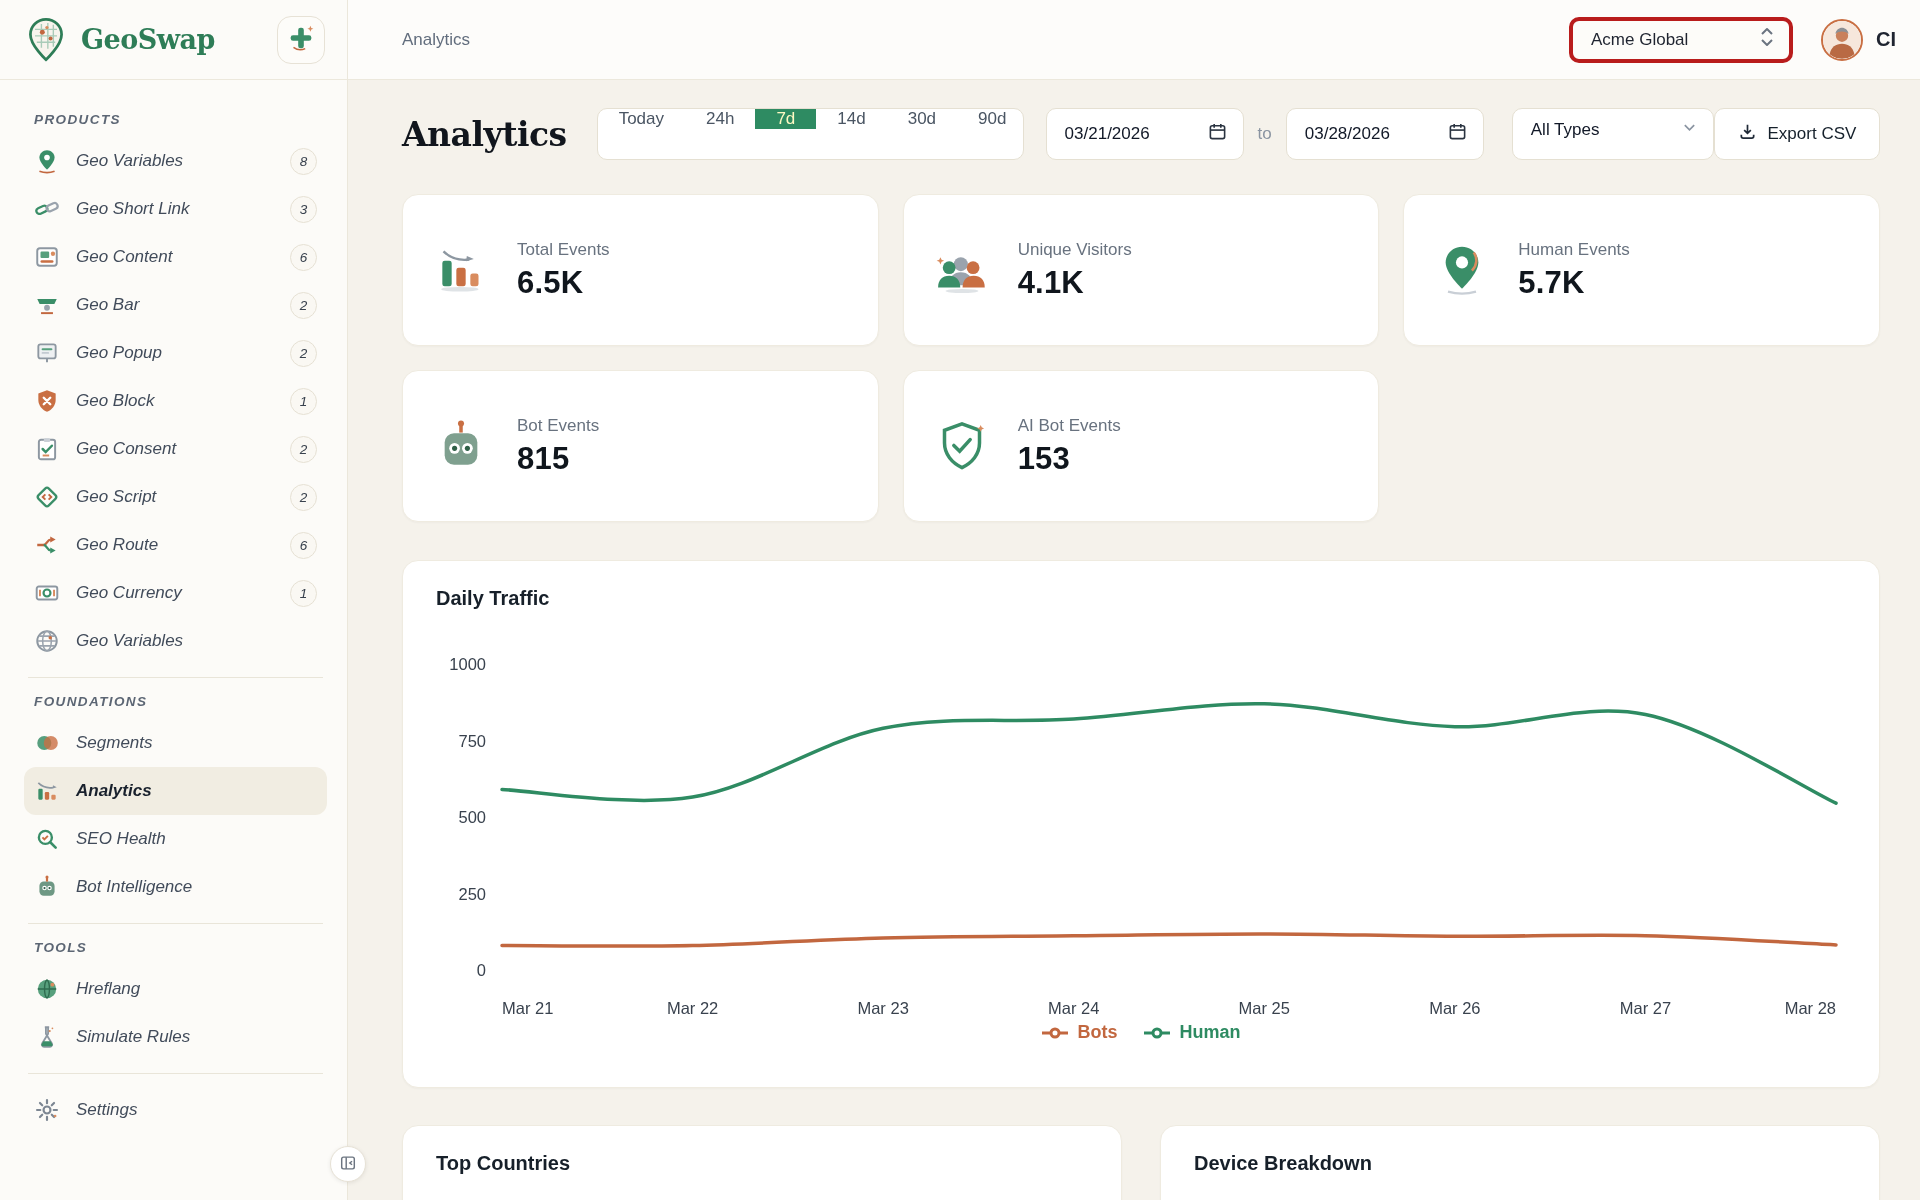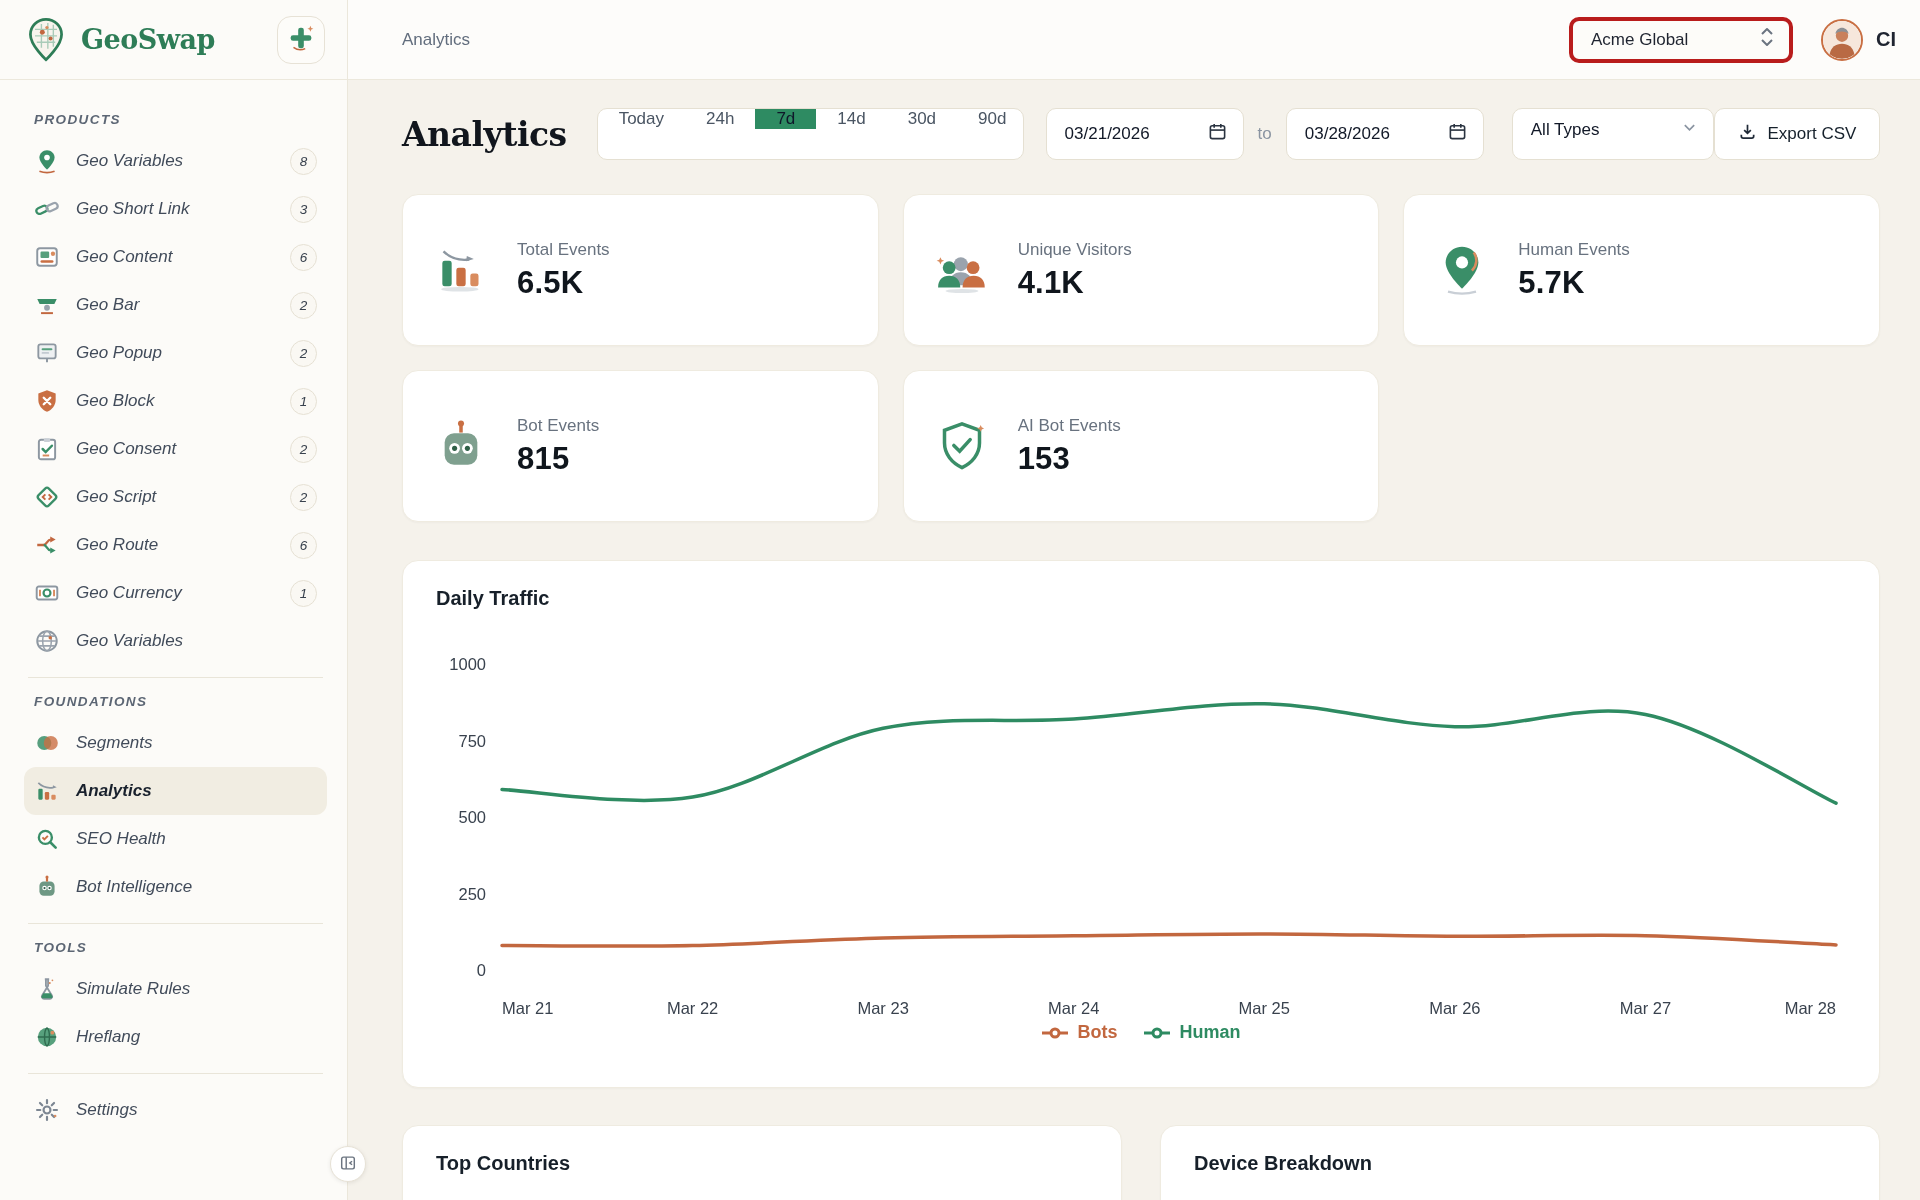"7d" .range-btn.active { color: #0f172a -> #fef9c3 }
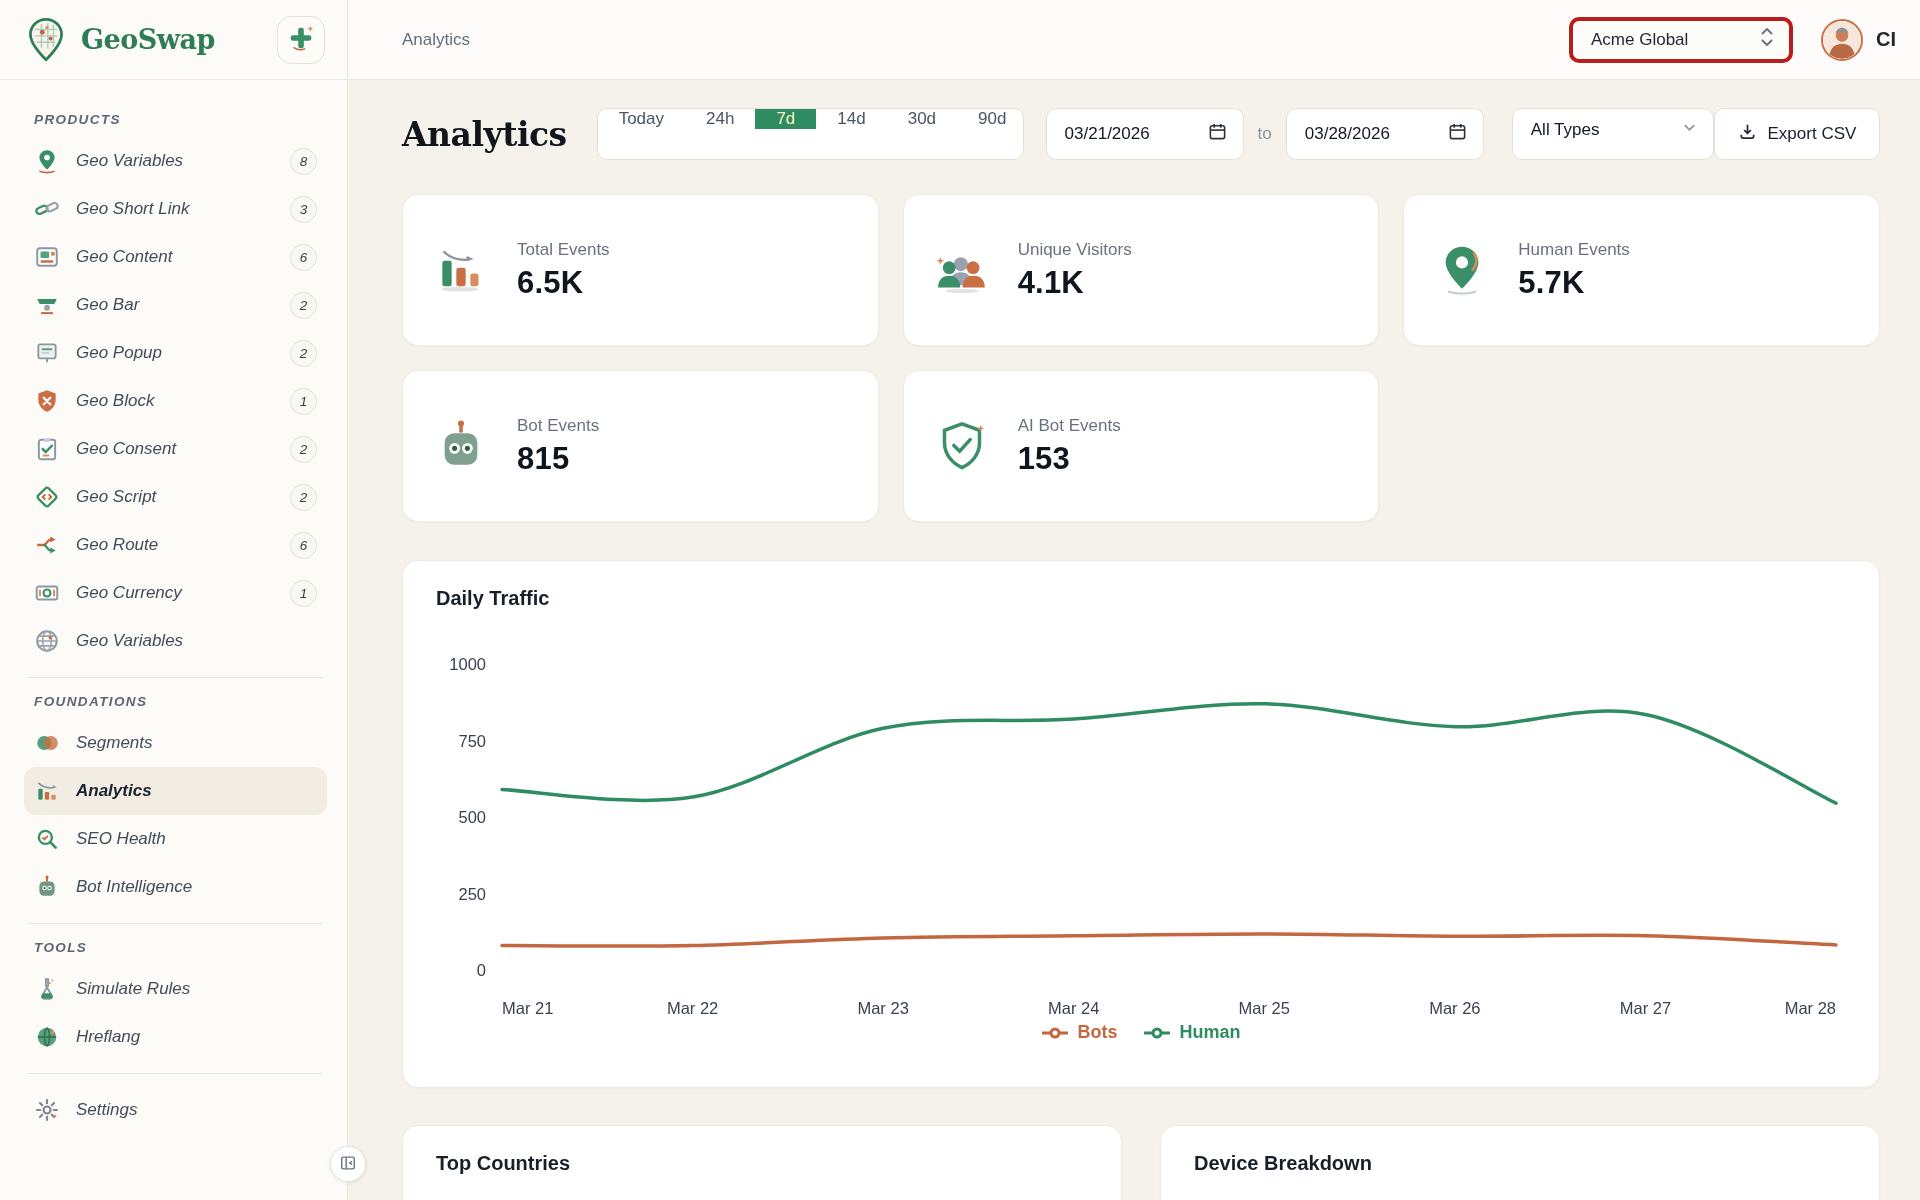"Simulate Rules" div.sb-item { order: before "Hreflang" -> after "Hreflang" }
